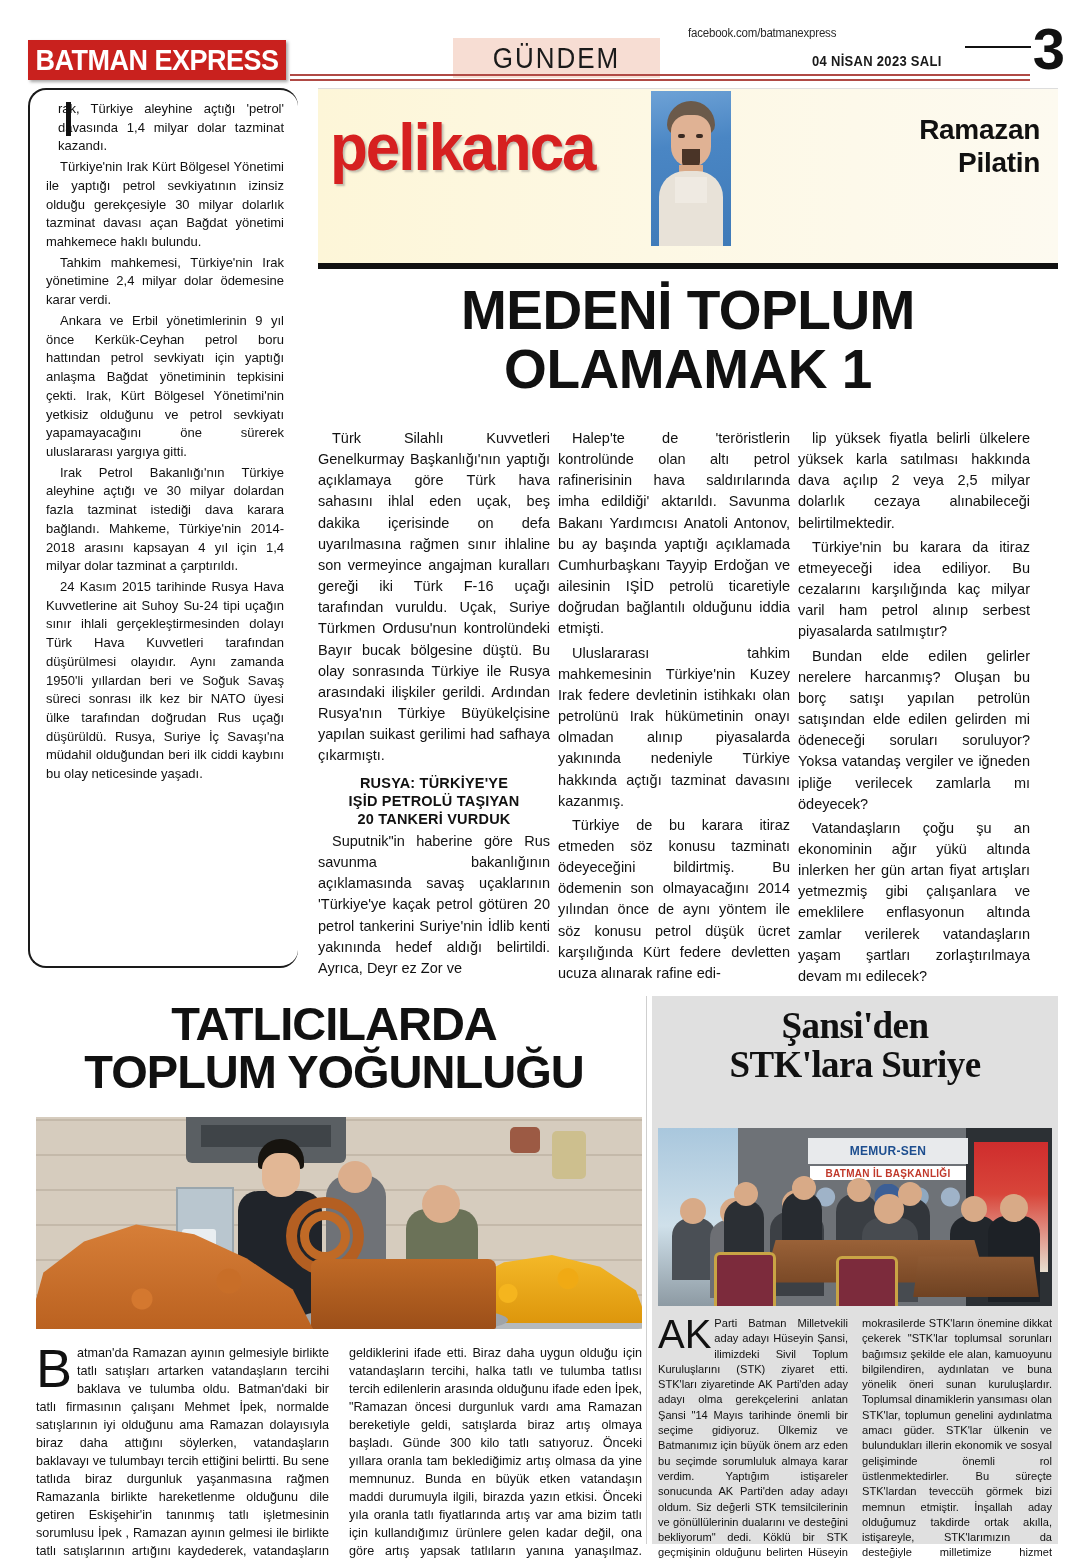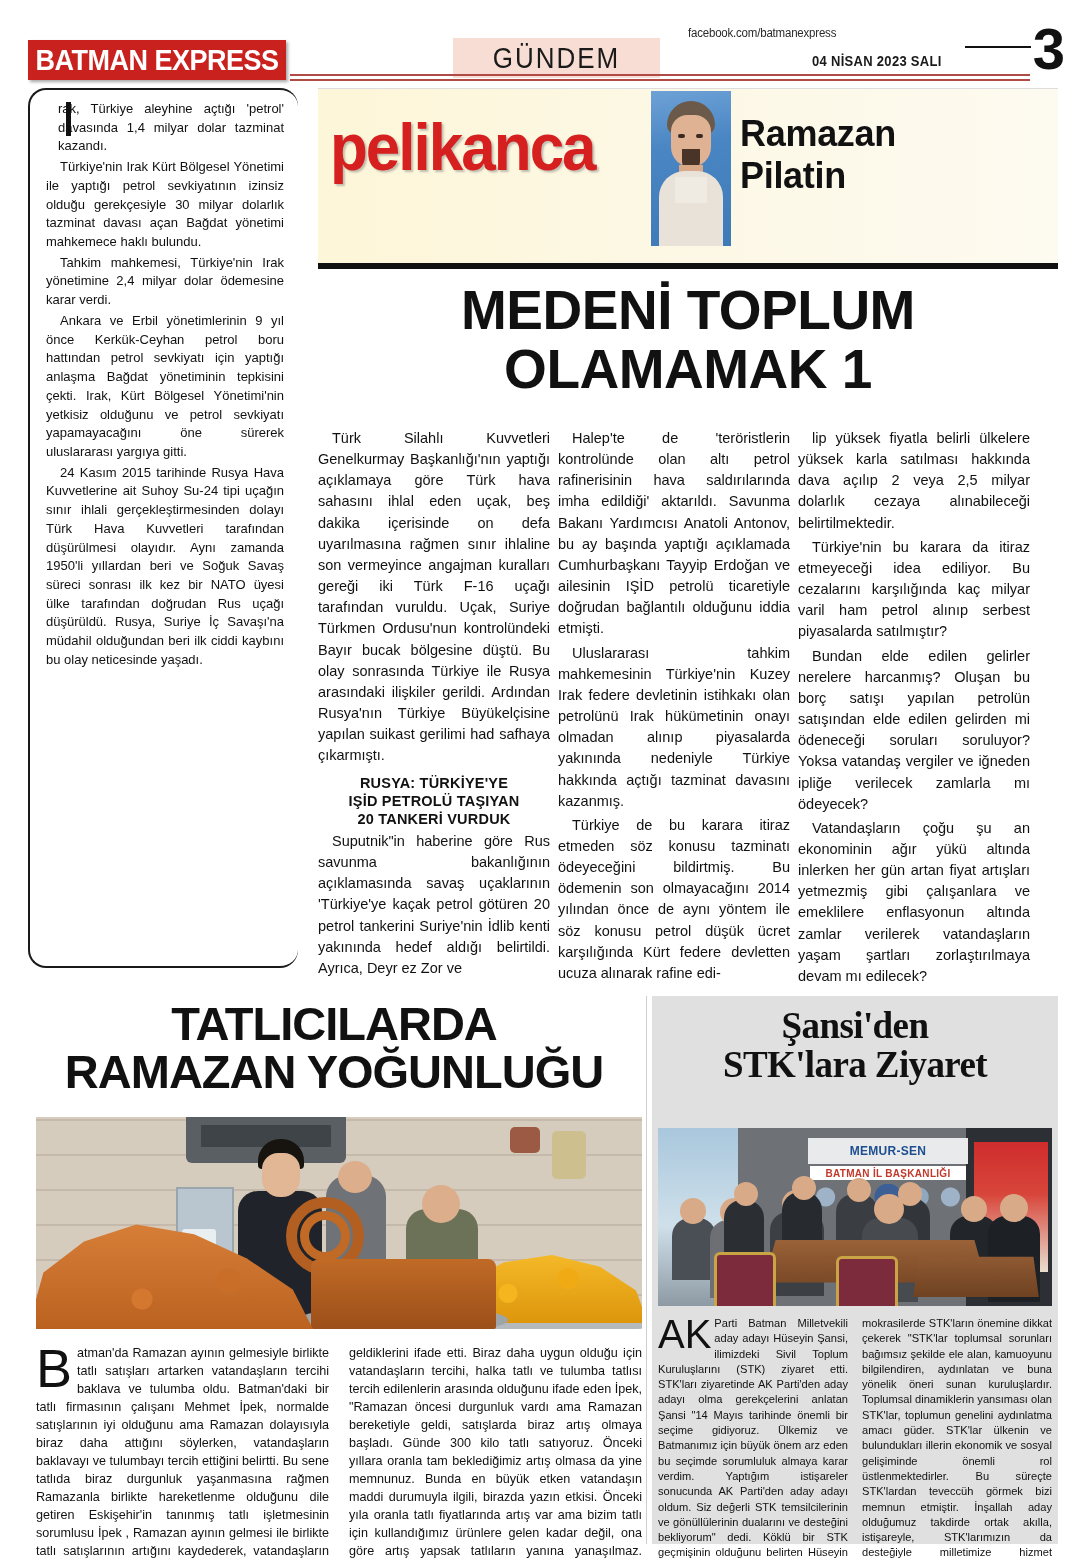"Ramazan" .col-name { font-size: 36px -> 28px; text-align: none -> right }
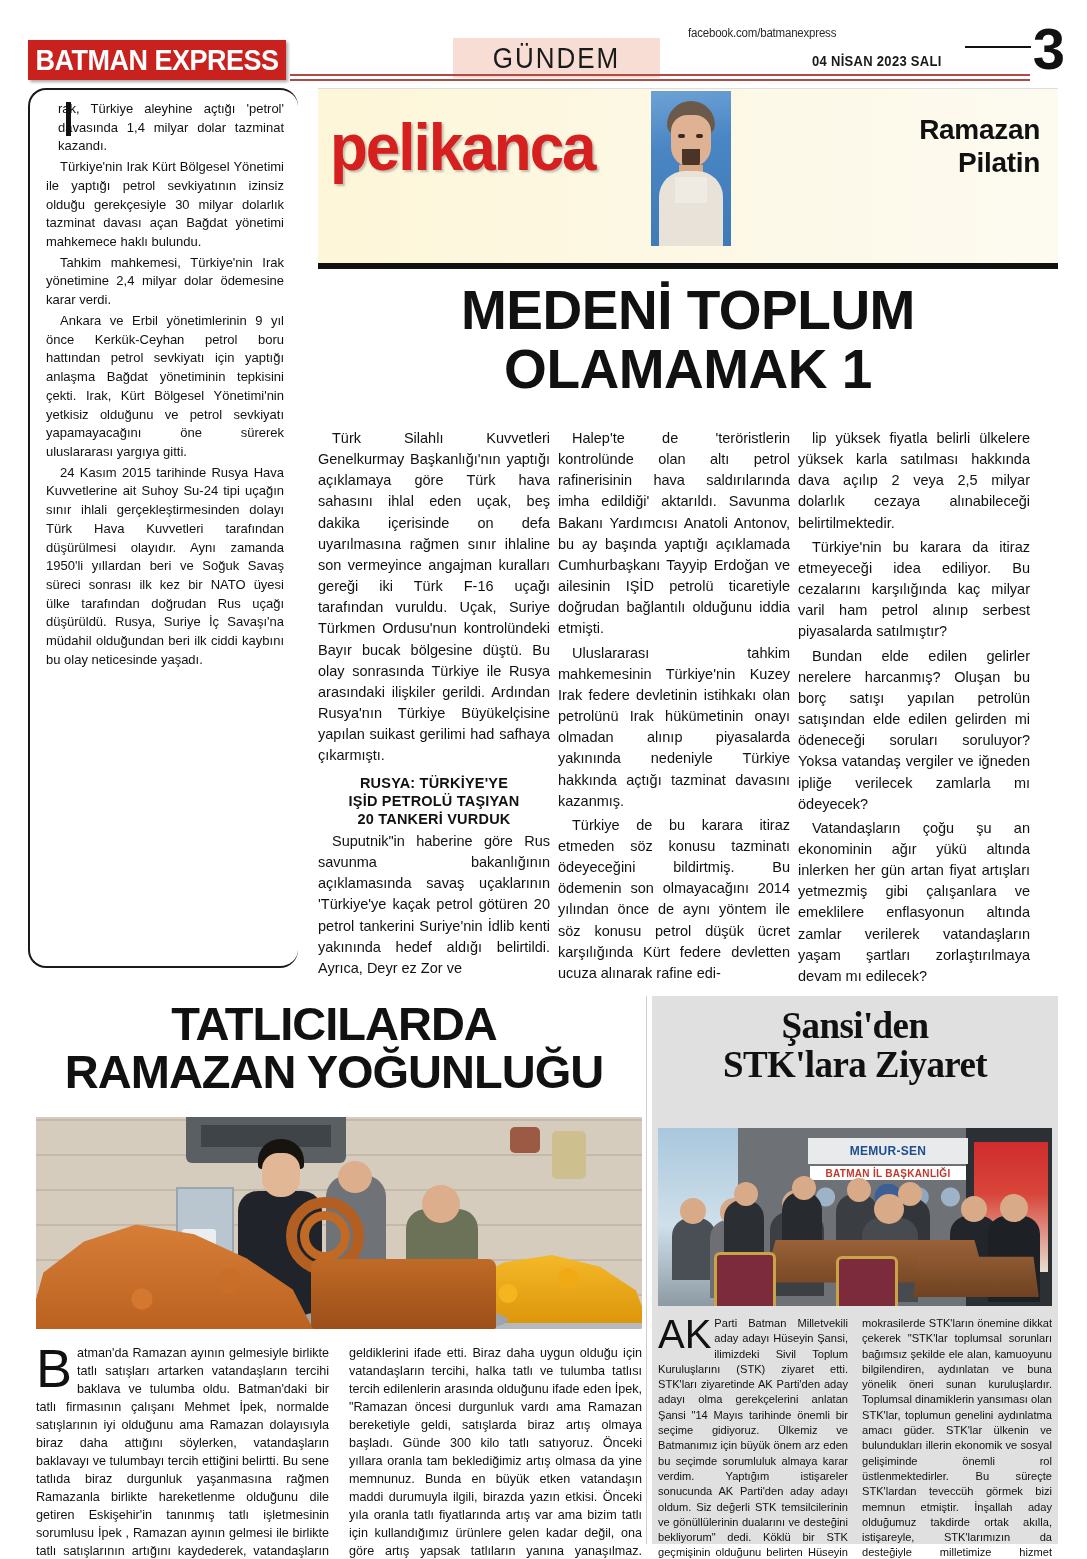"Irak Petrol Bakanlığı'nın Türkiye" p { html: none -> <p>Irak Petrol Bakanlığı'nın Türkiye aleyhine açtığı ve 30 milyar dolardan fazla tazminat istediği dava karara bağlandı. Mahkeme, Türkiye'nin 2014-2018 arasını kapsayan 4 yıl için 1,4 milyar dolar tazminat a çarptırıldı.</p> }
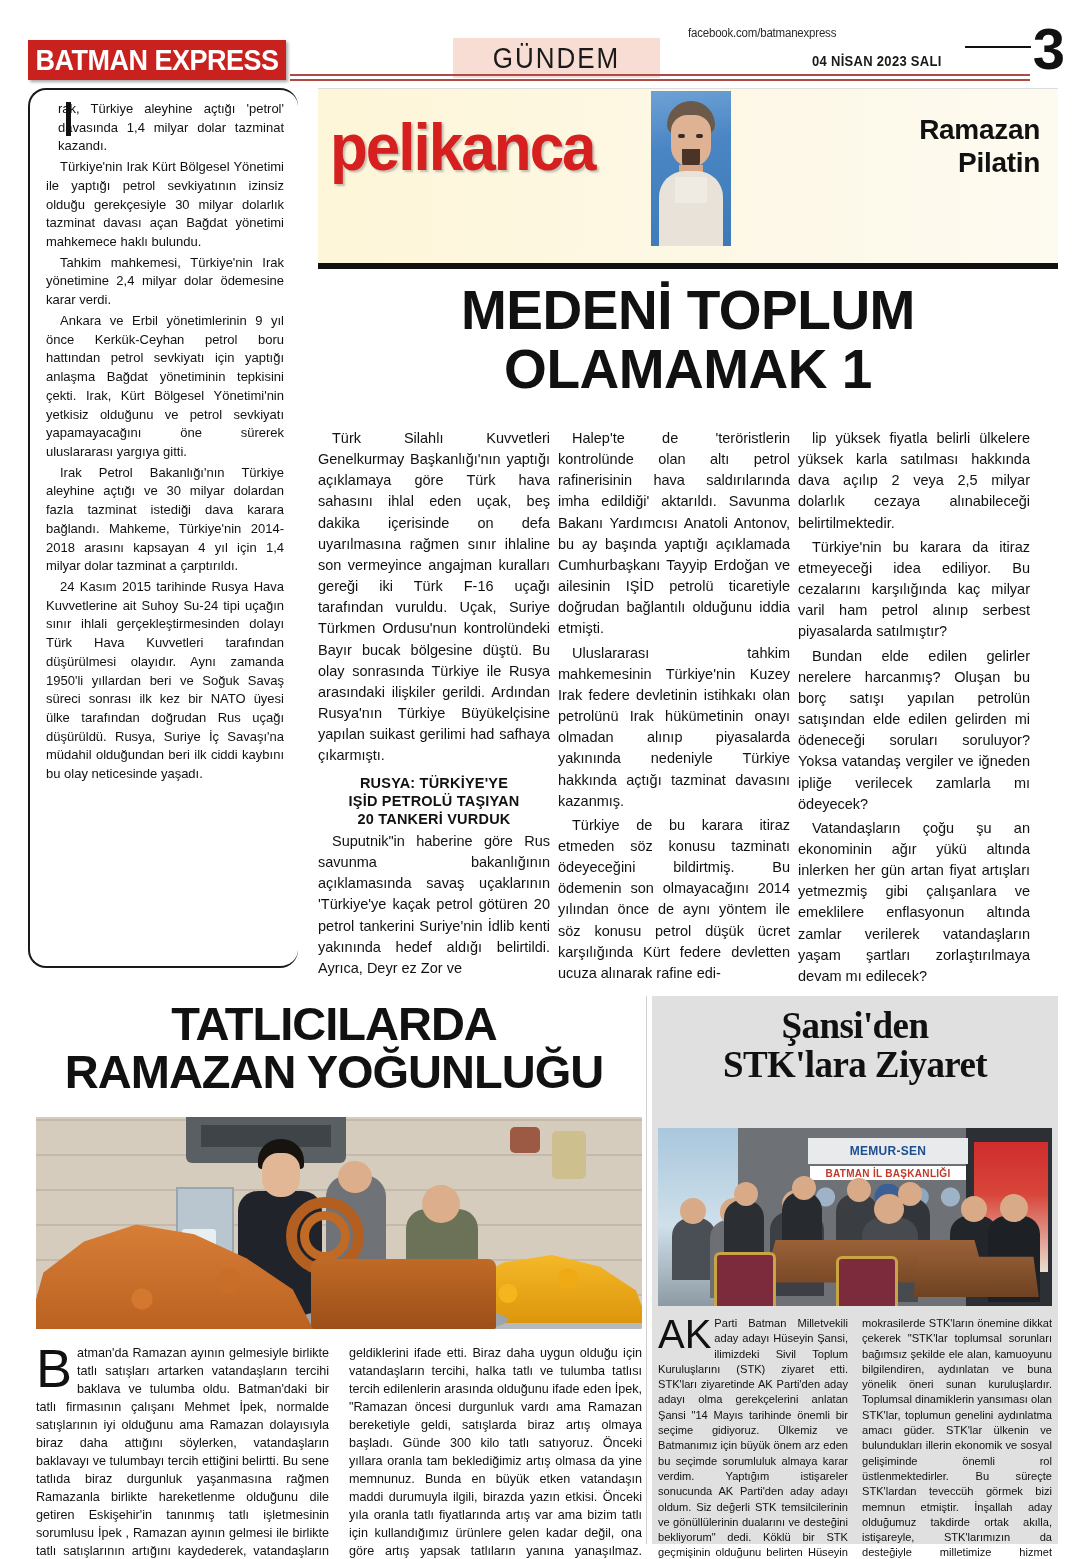"RAMAZAN YOĞUNLUĞU" div { text: RAMAZAN -> TOPLUM }
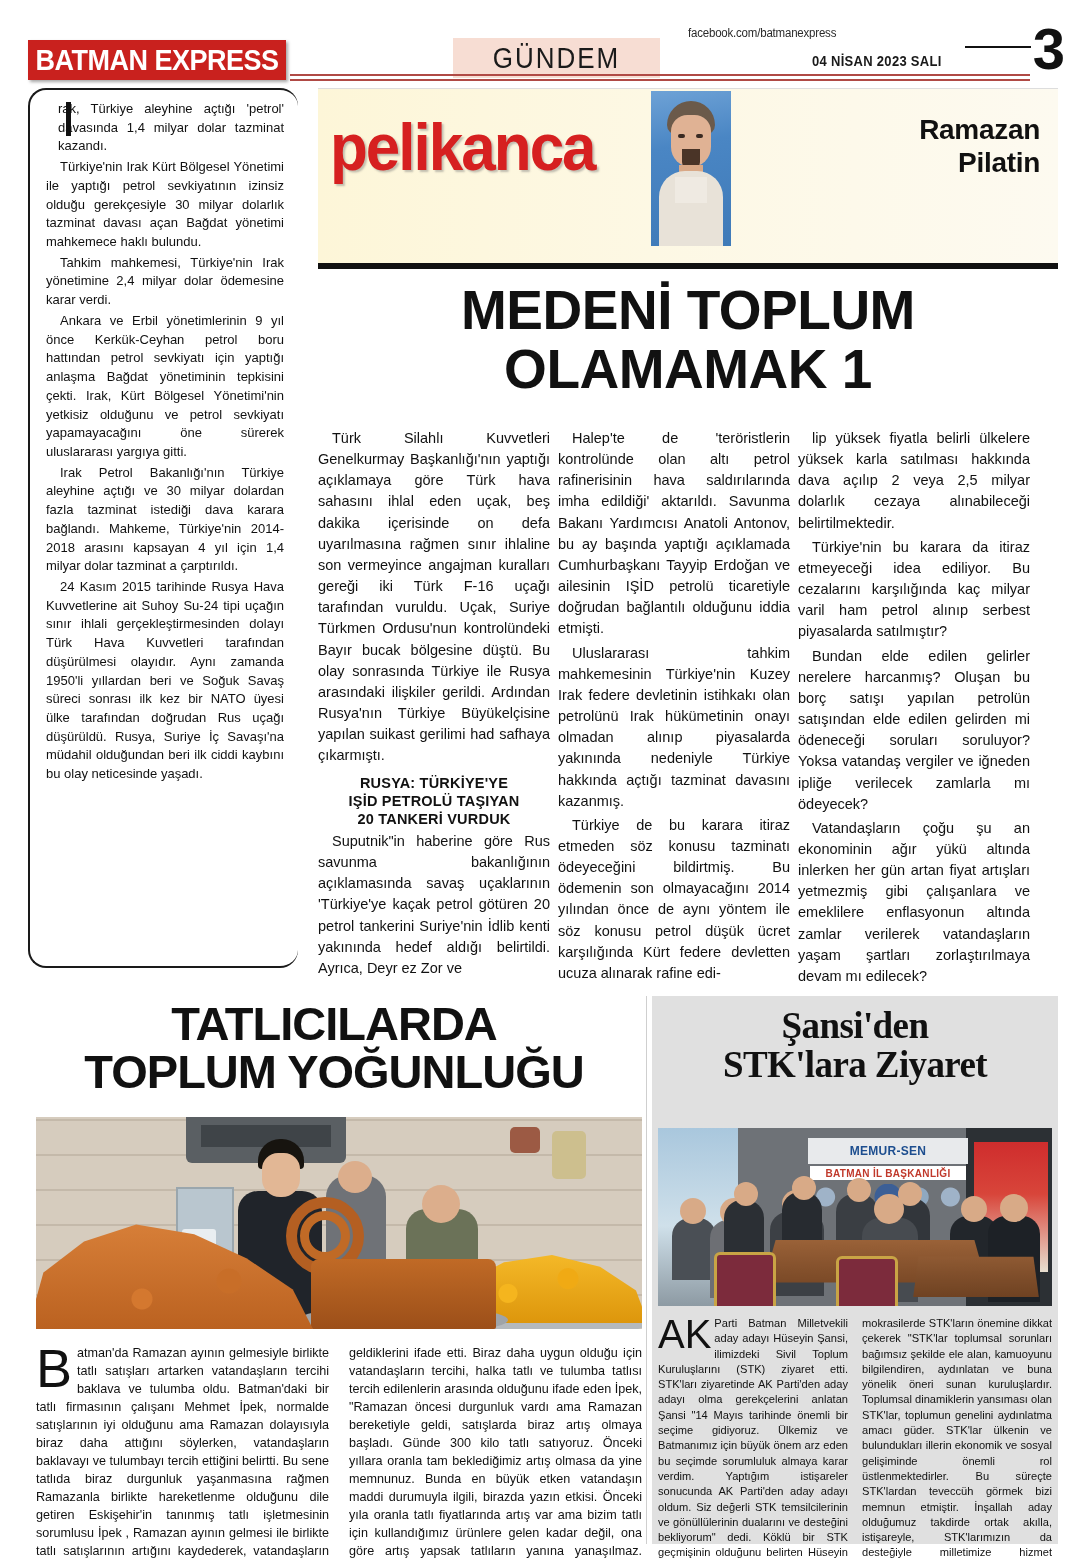"STK'lara Ziyaret" div { text: Ziyaret -> Suriye }
